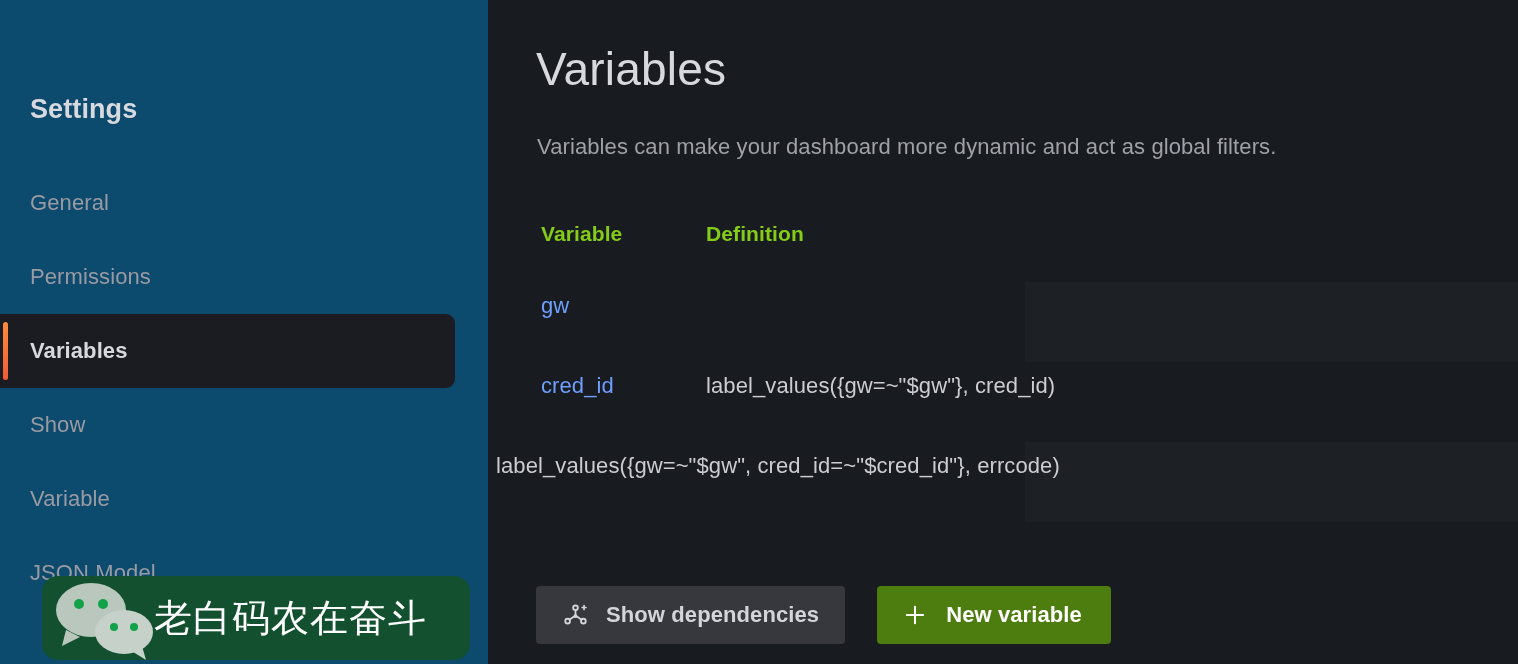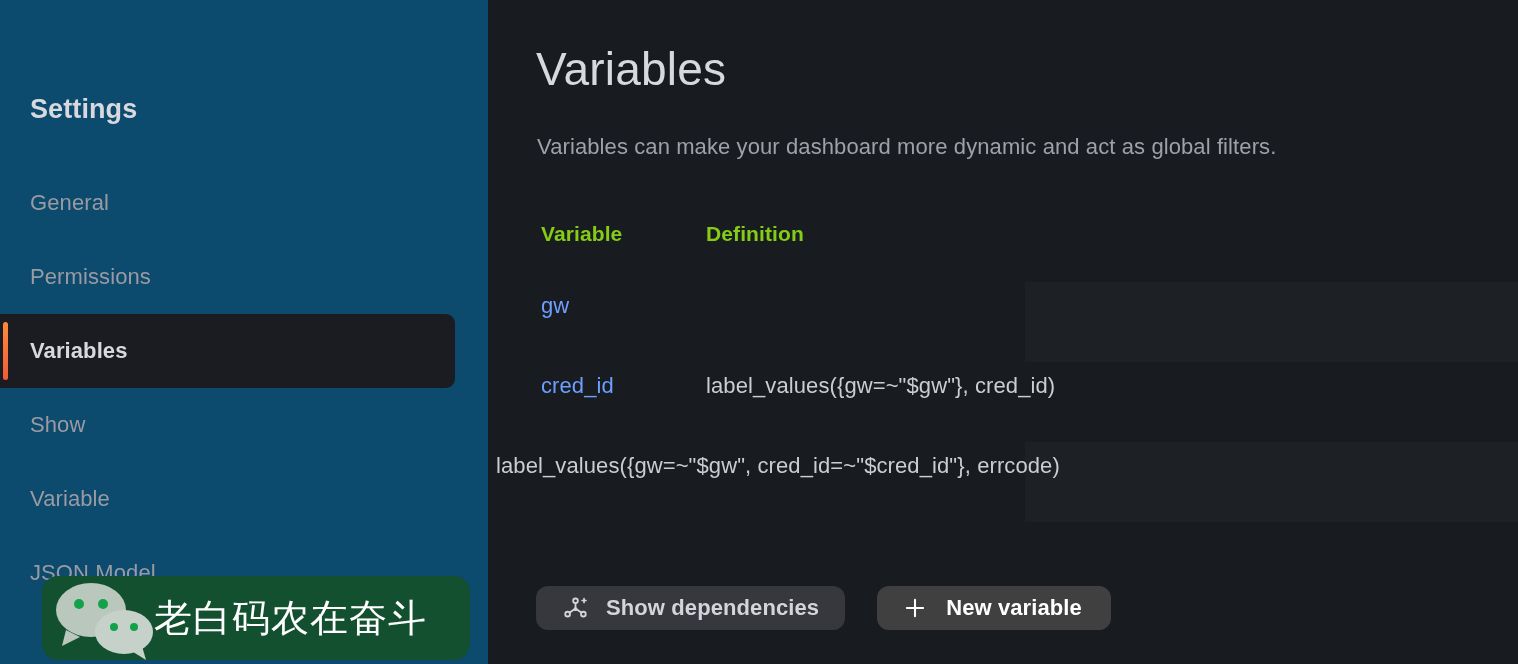"Show dependencies" .btn { border-radius: 12px -> 4px; height: 44px -> 58px }
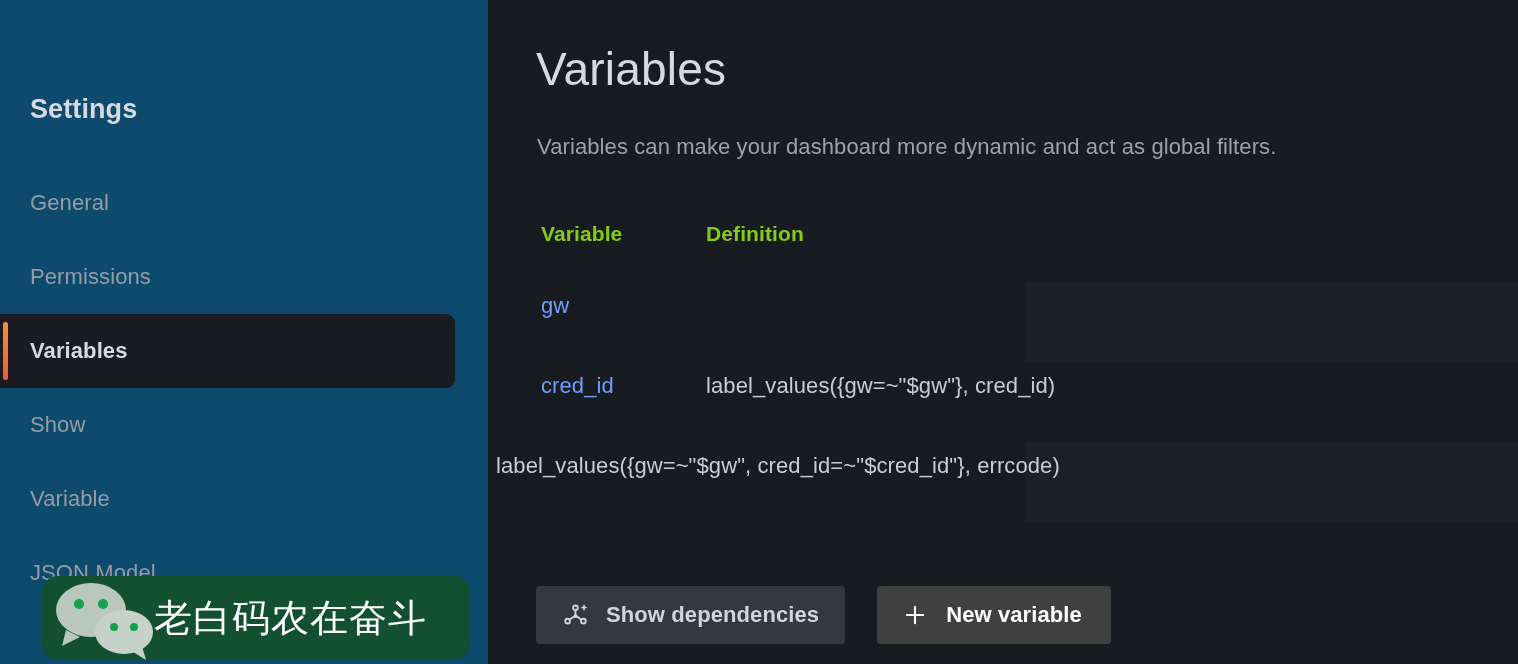"New variable" .btn-primary { background: #404040 -> #4d7c0f }
